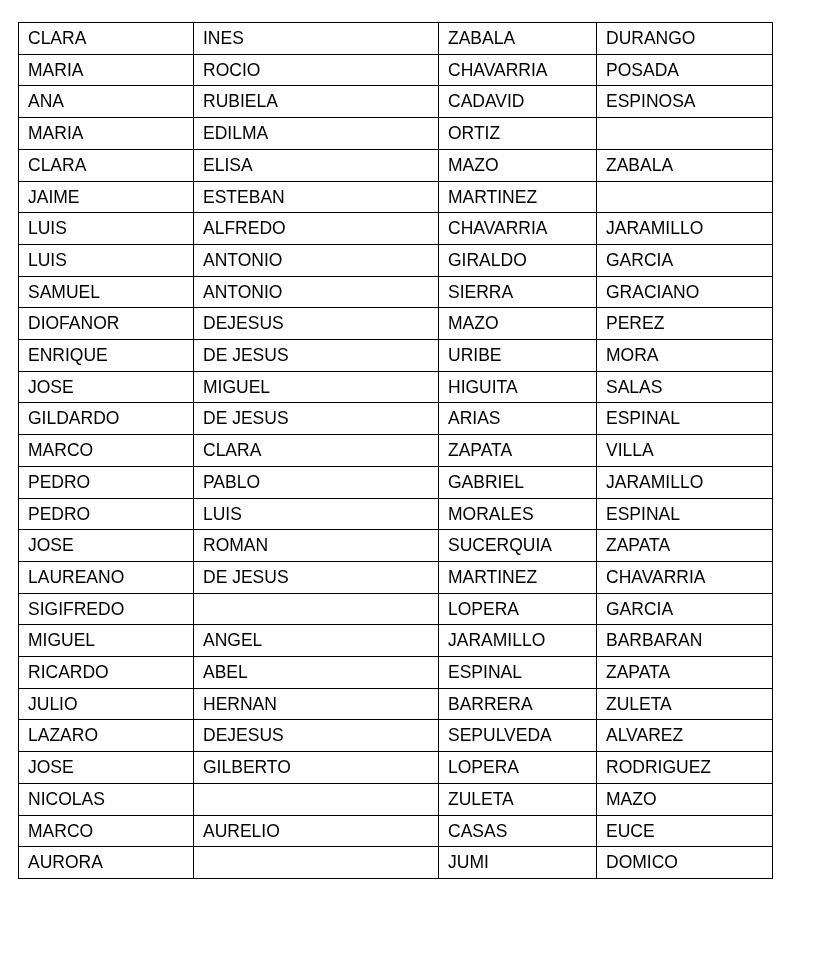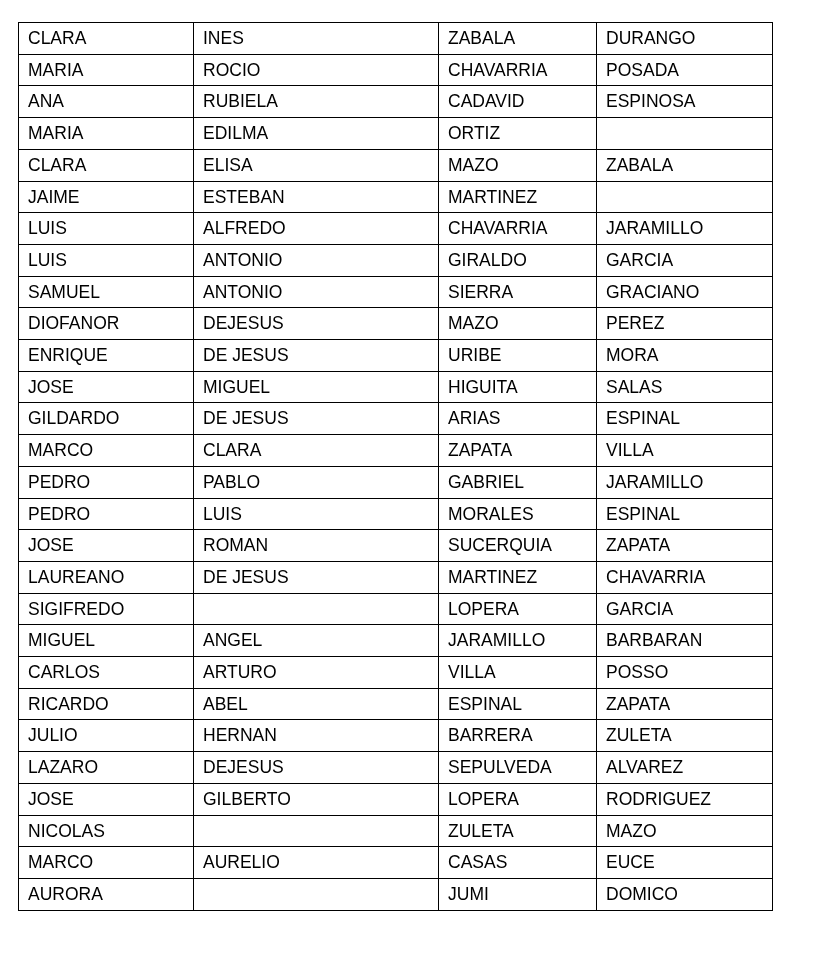"CARLOS" tr { html: <tr> <td>CARLOS</td> <td>ARTURO</td> <td>VILLA</td> <td>POSSO</td> </tr> -> none }
